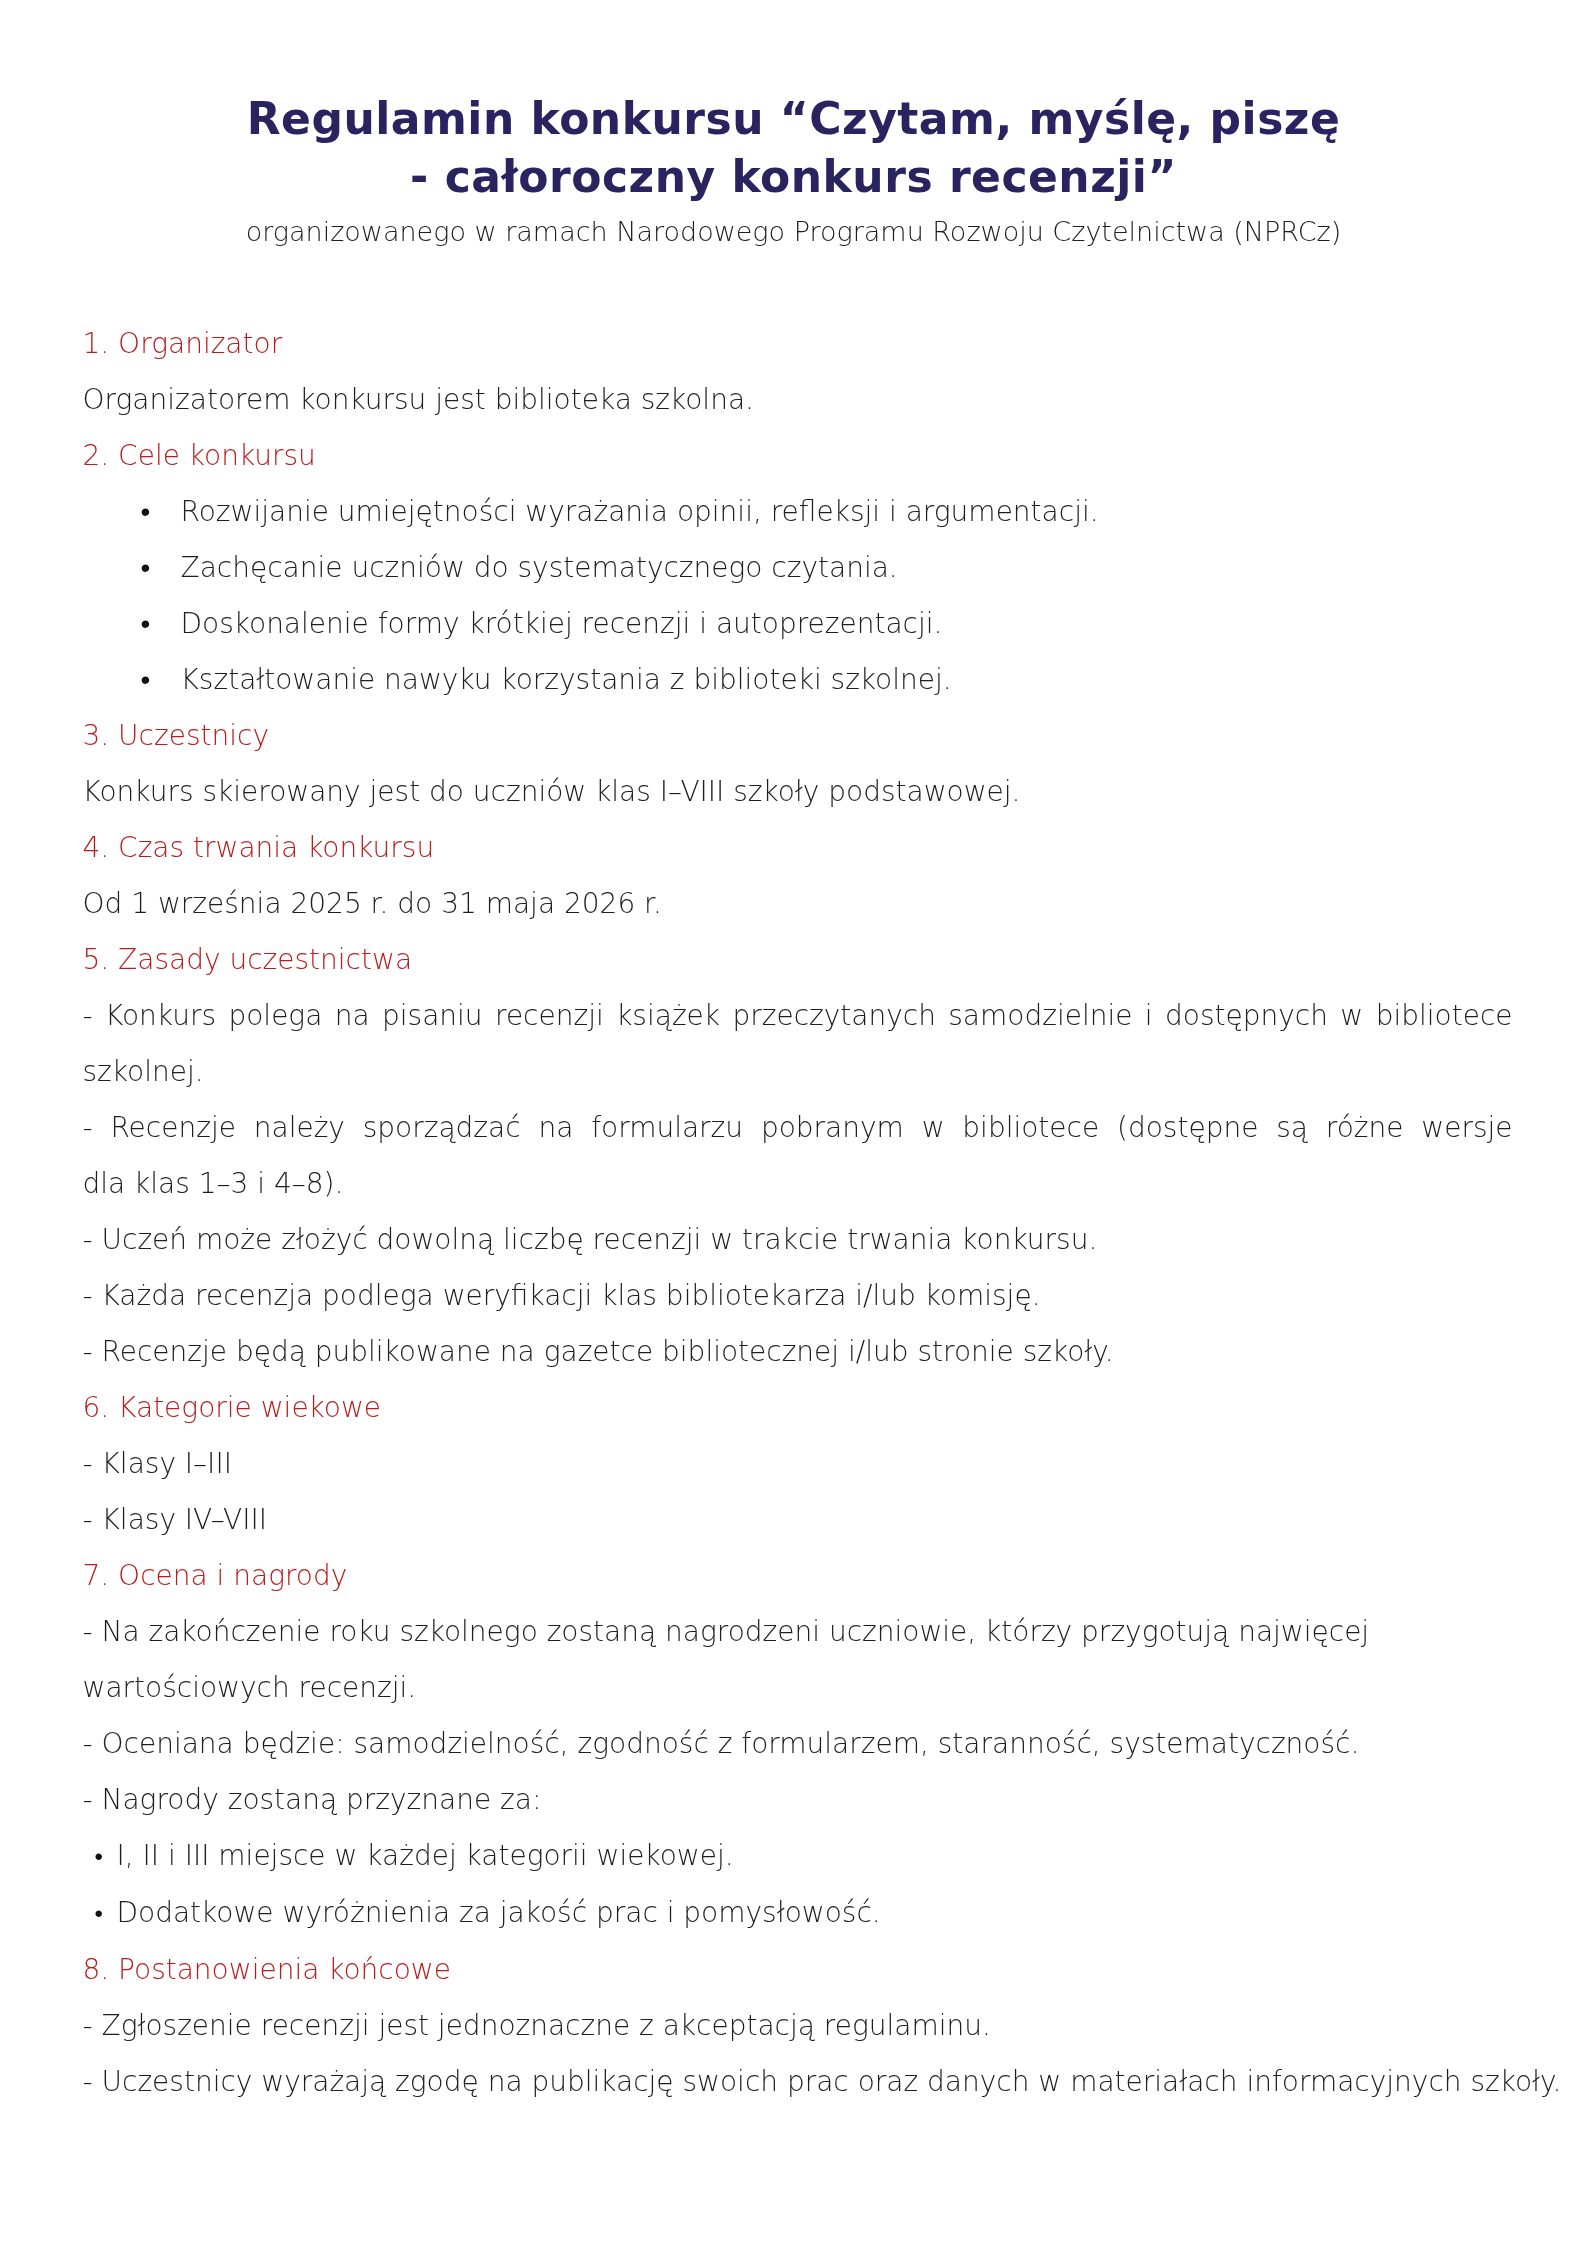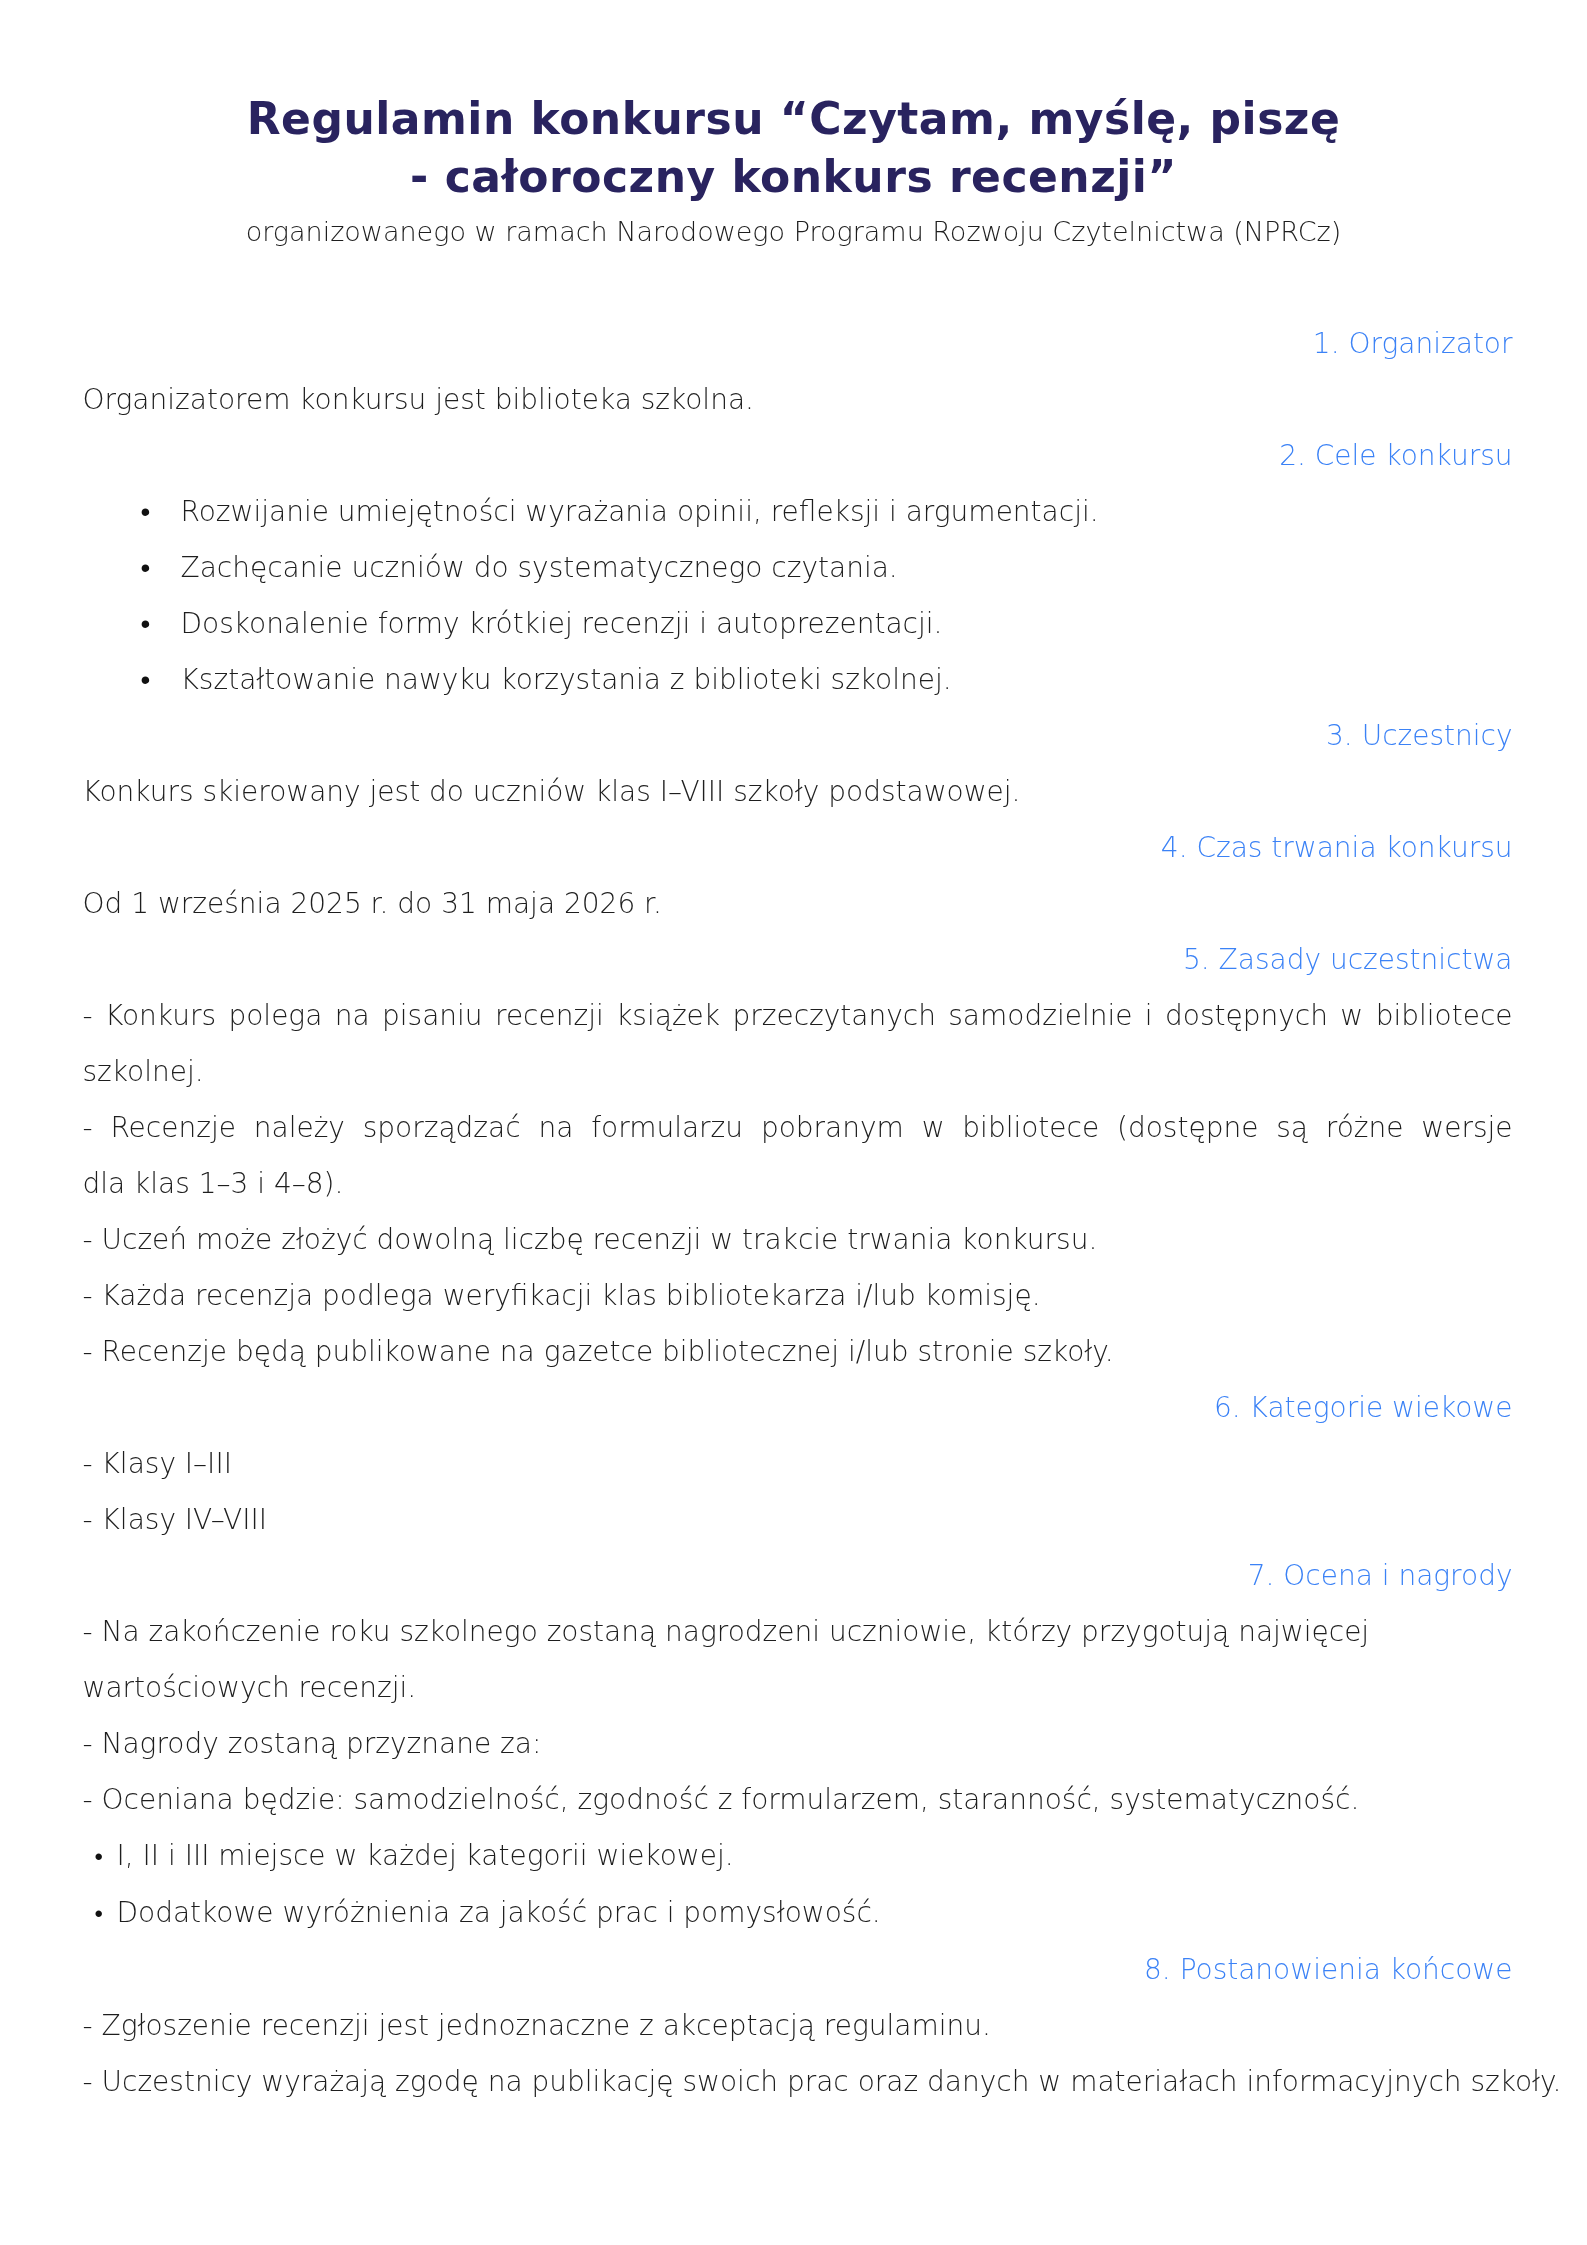"1. Organizator" .line.heading { color: #3b82f6 -> #b91c1c; text-align: right -> none }
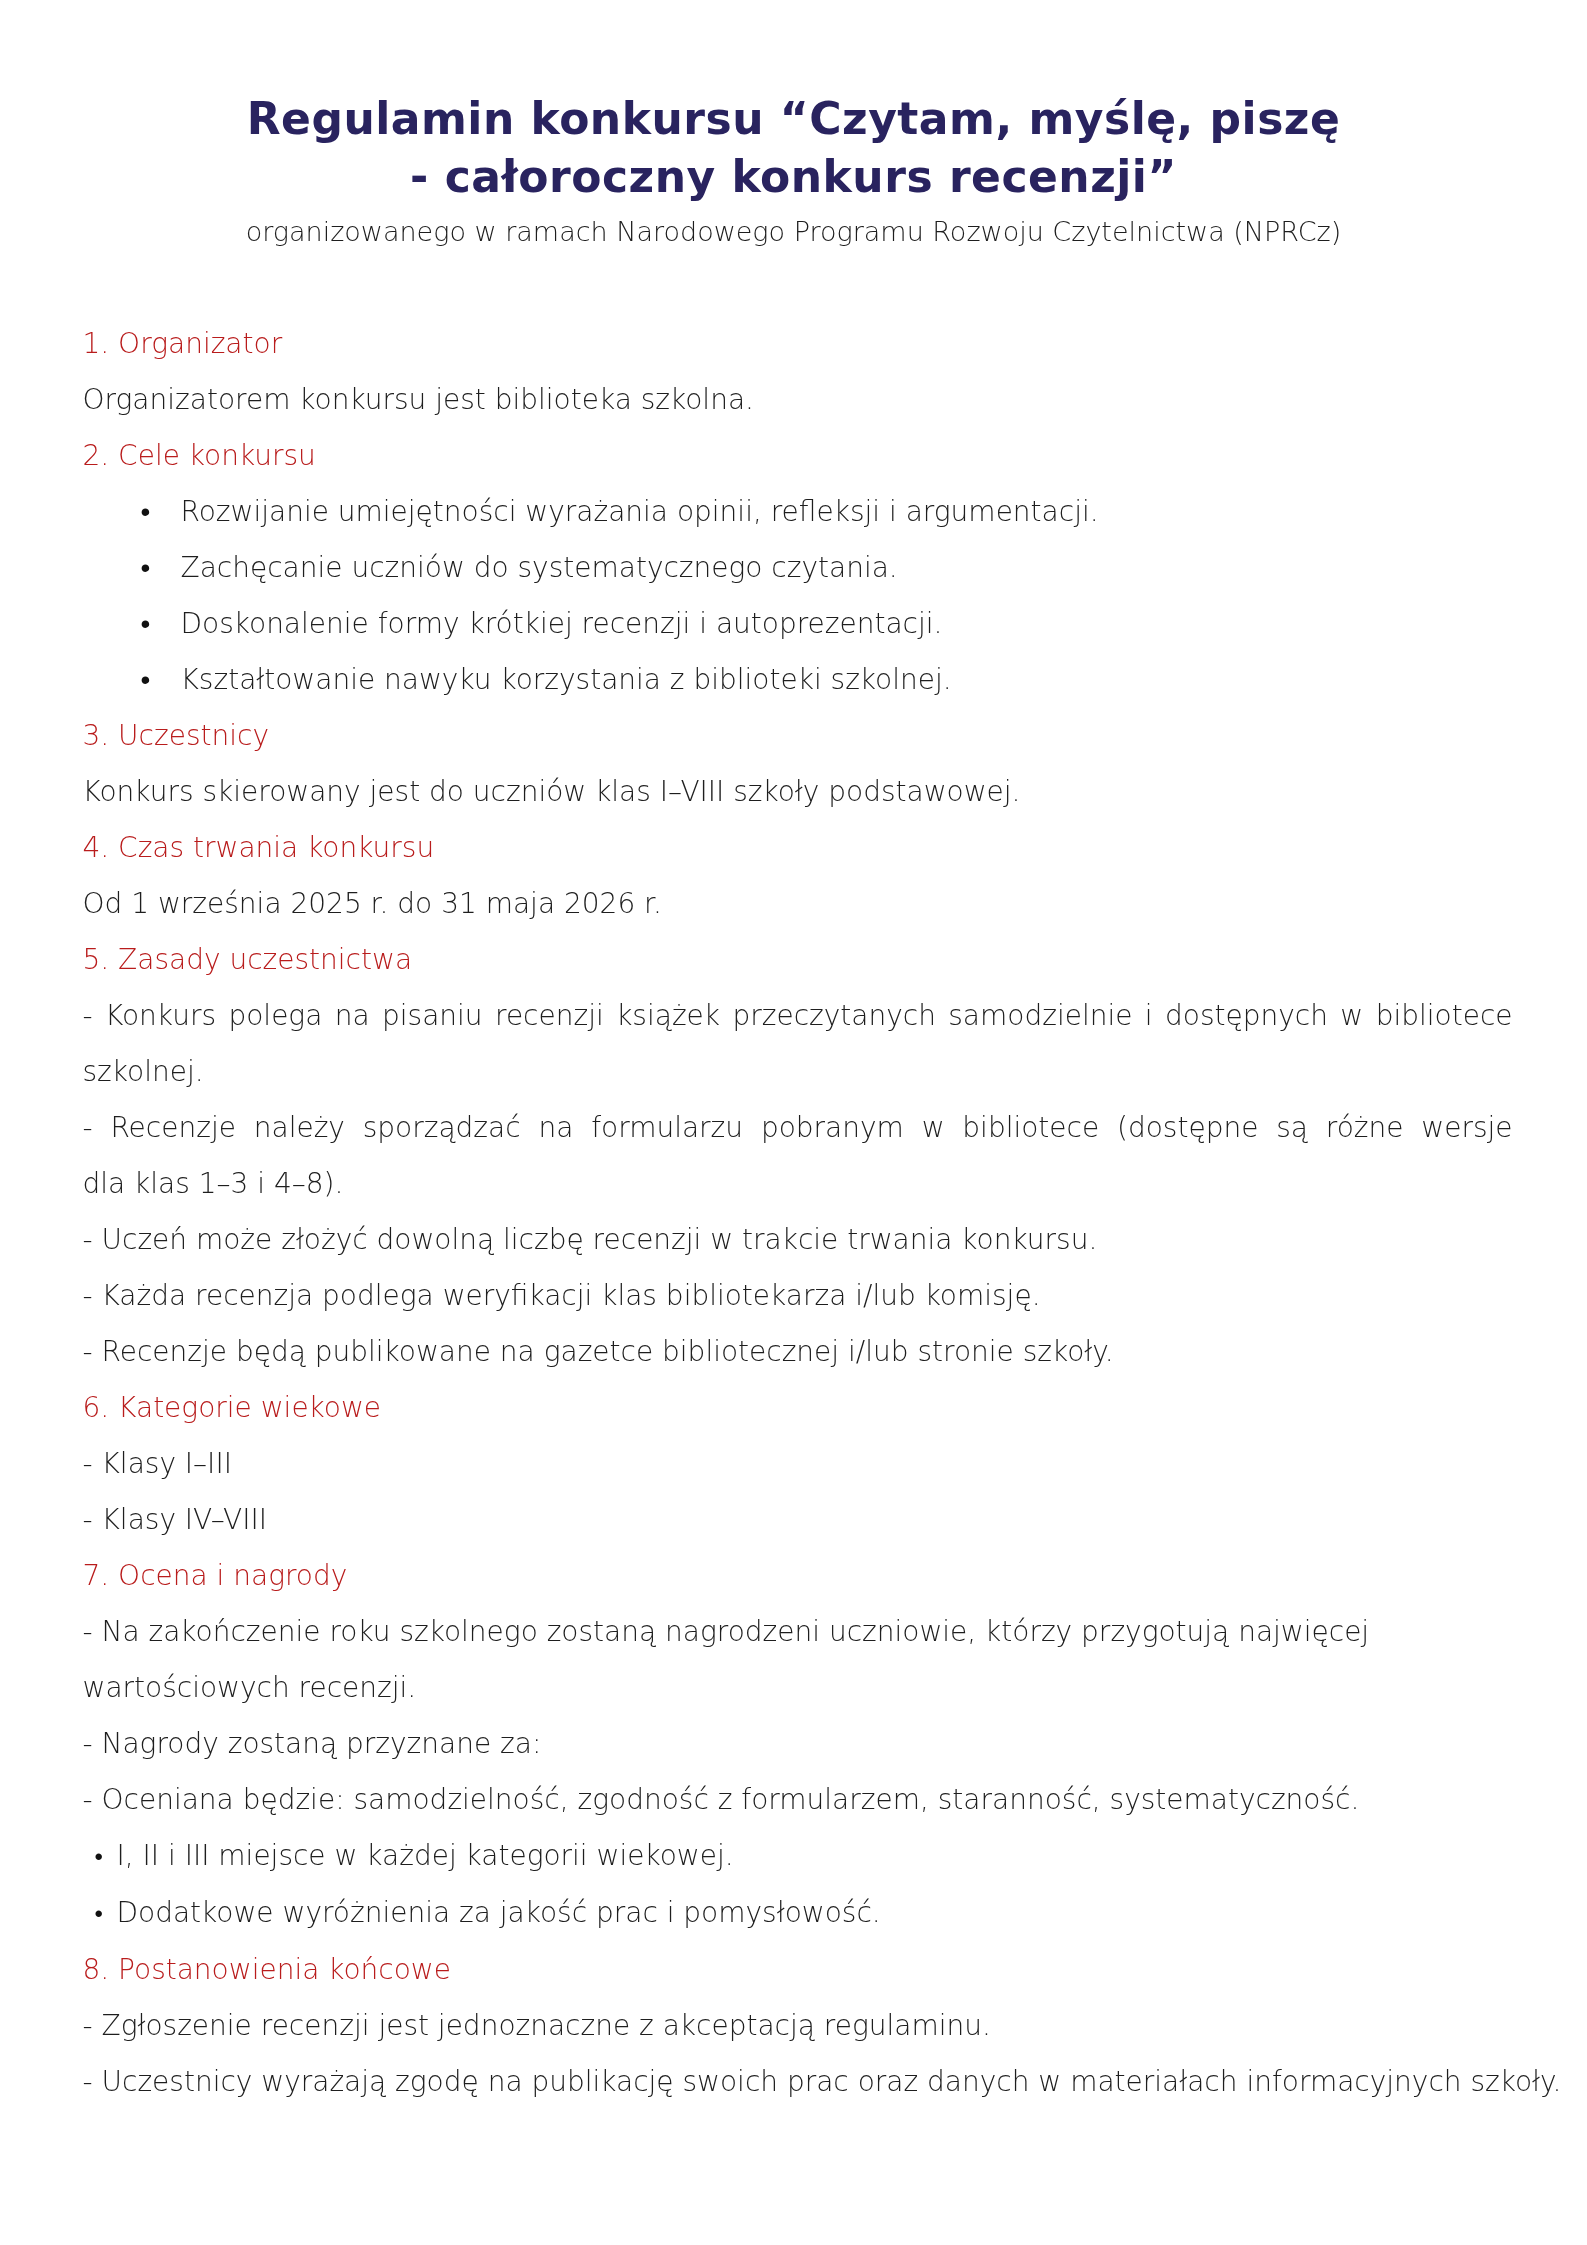"- Nagrody zostaną przyznane za:" div.line { order: before "- Oceniana będzie: samodzielność," -> after "- Oceniana będzie: samodzielność," }
